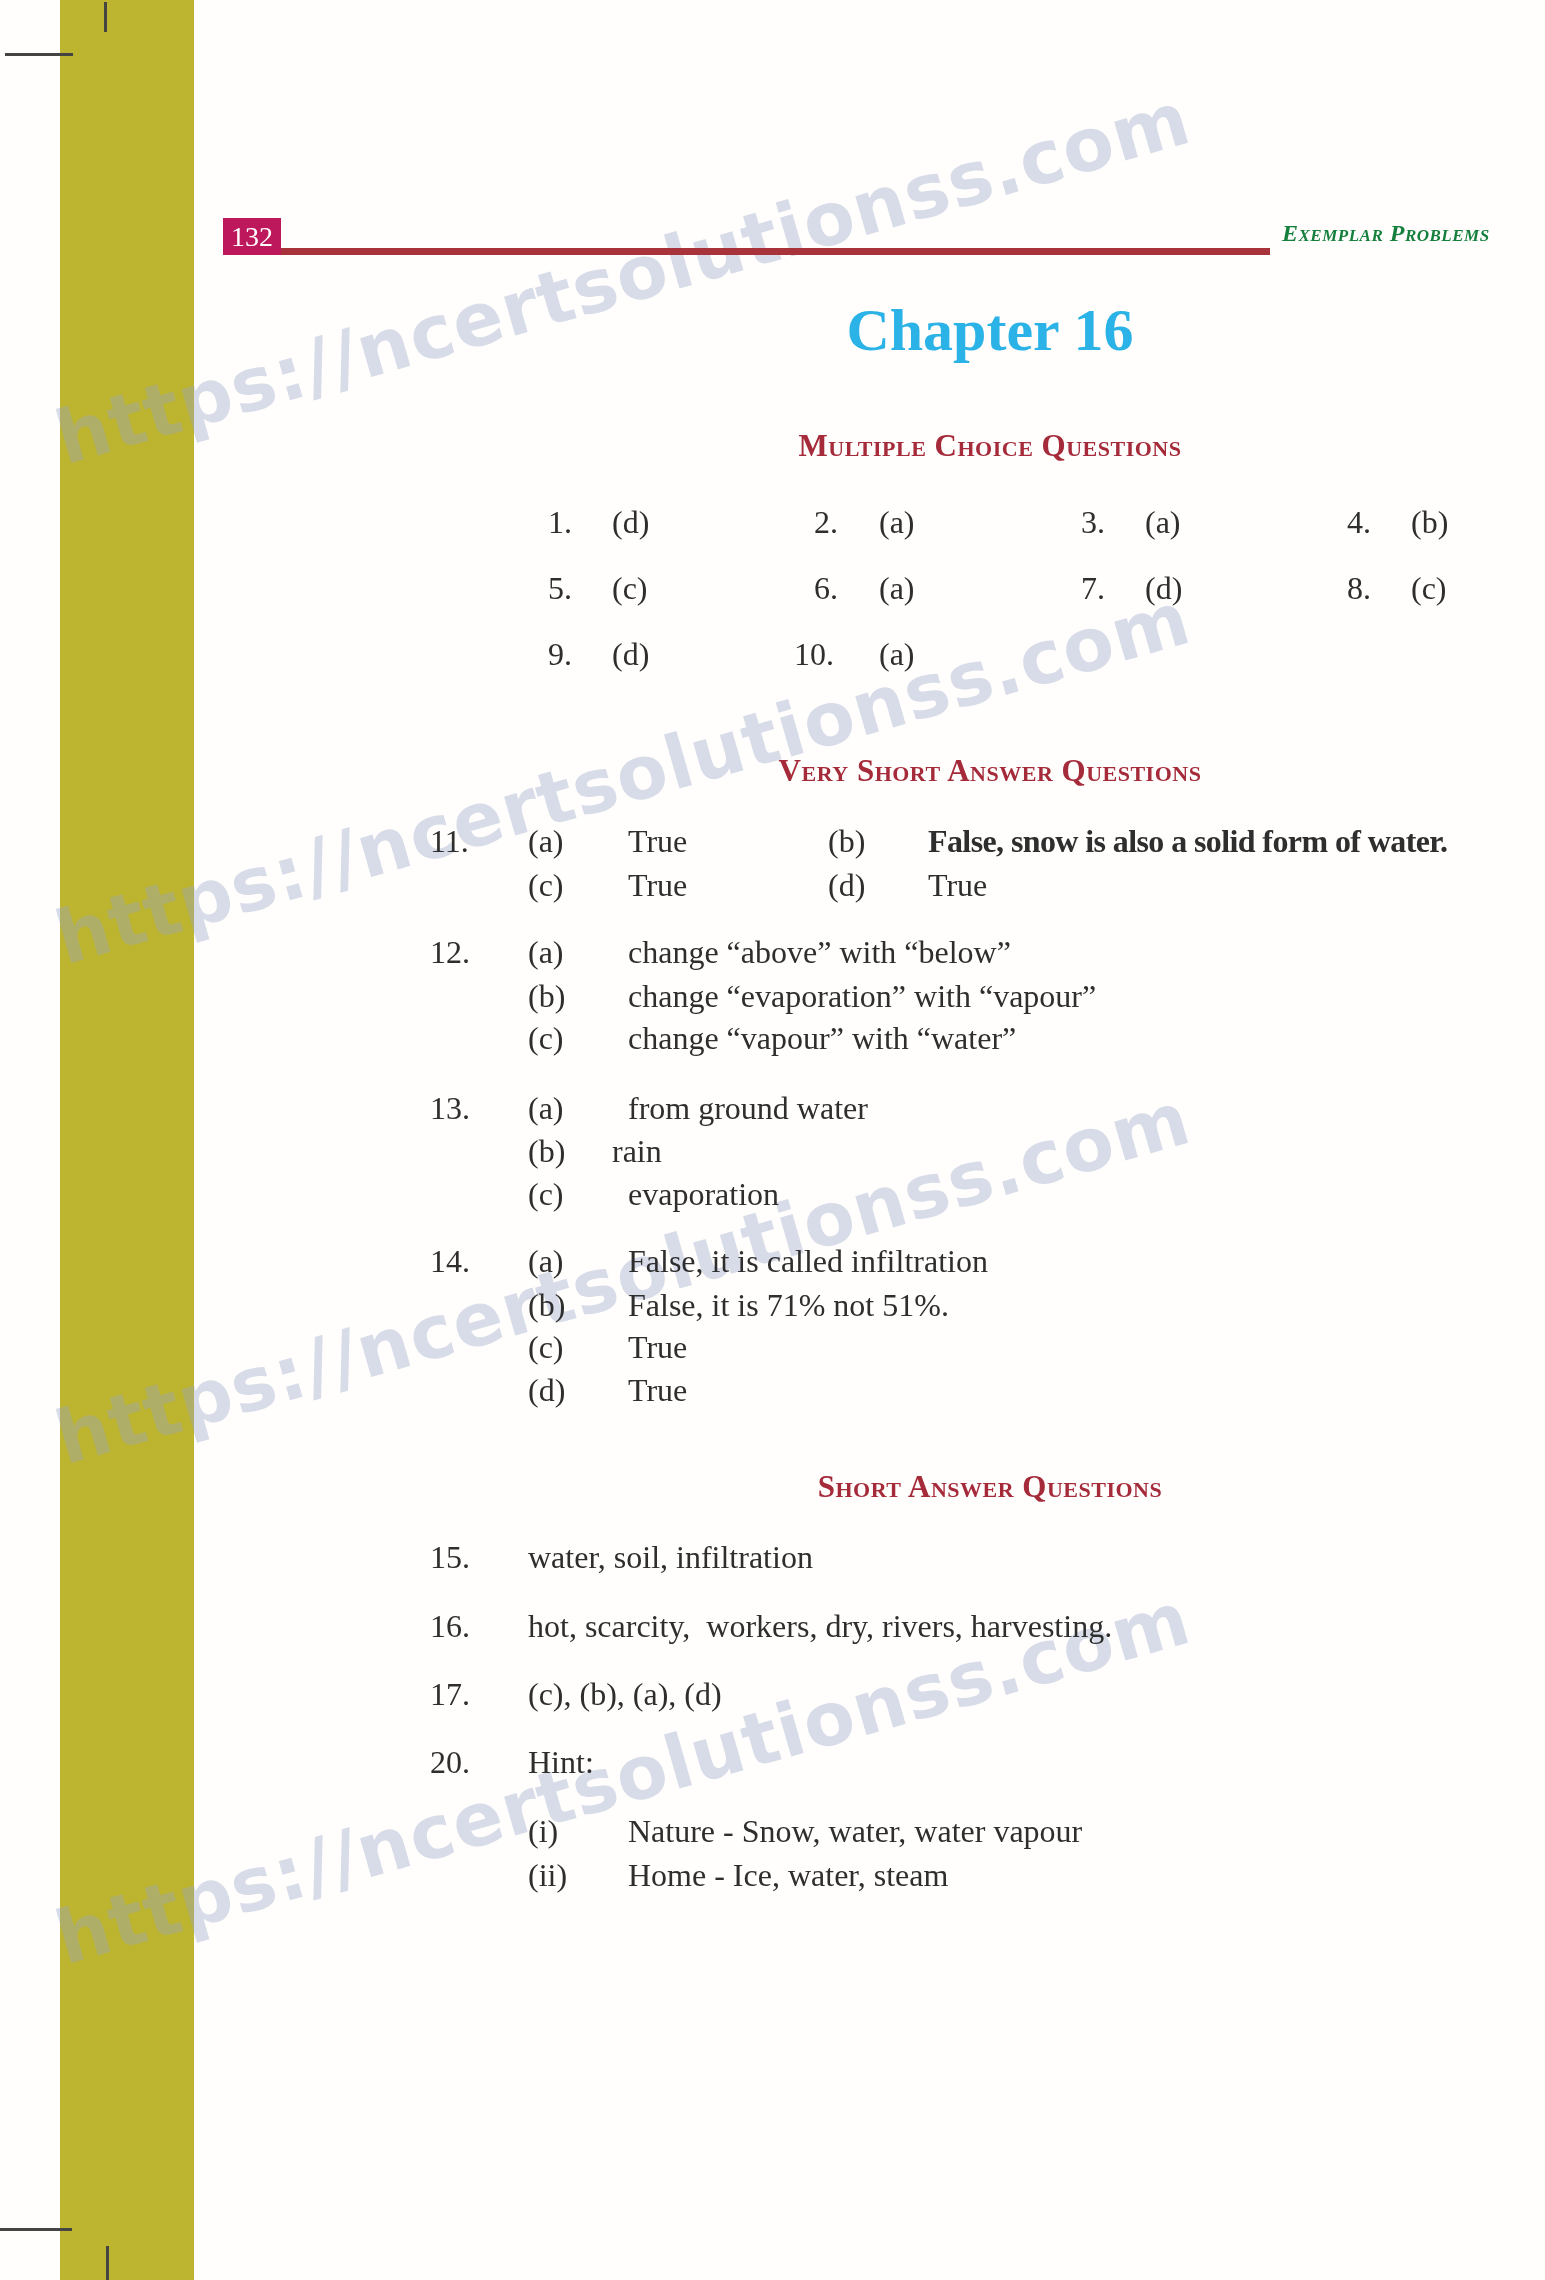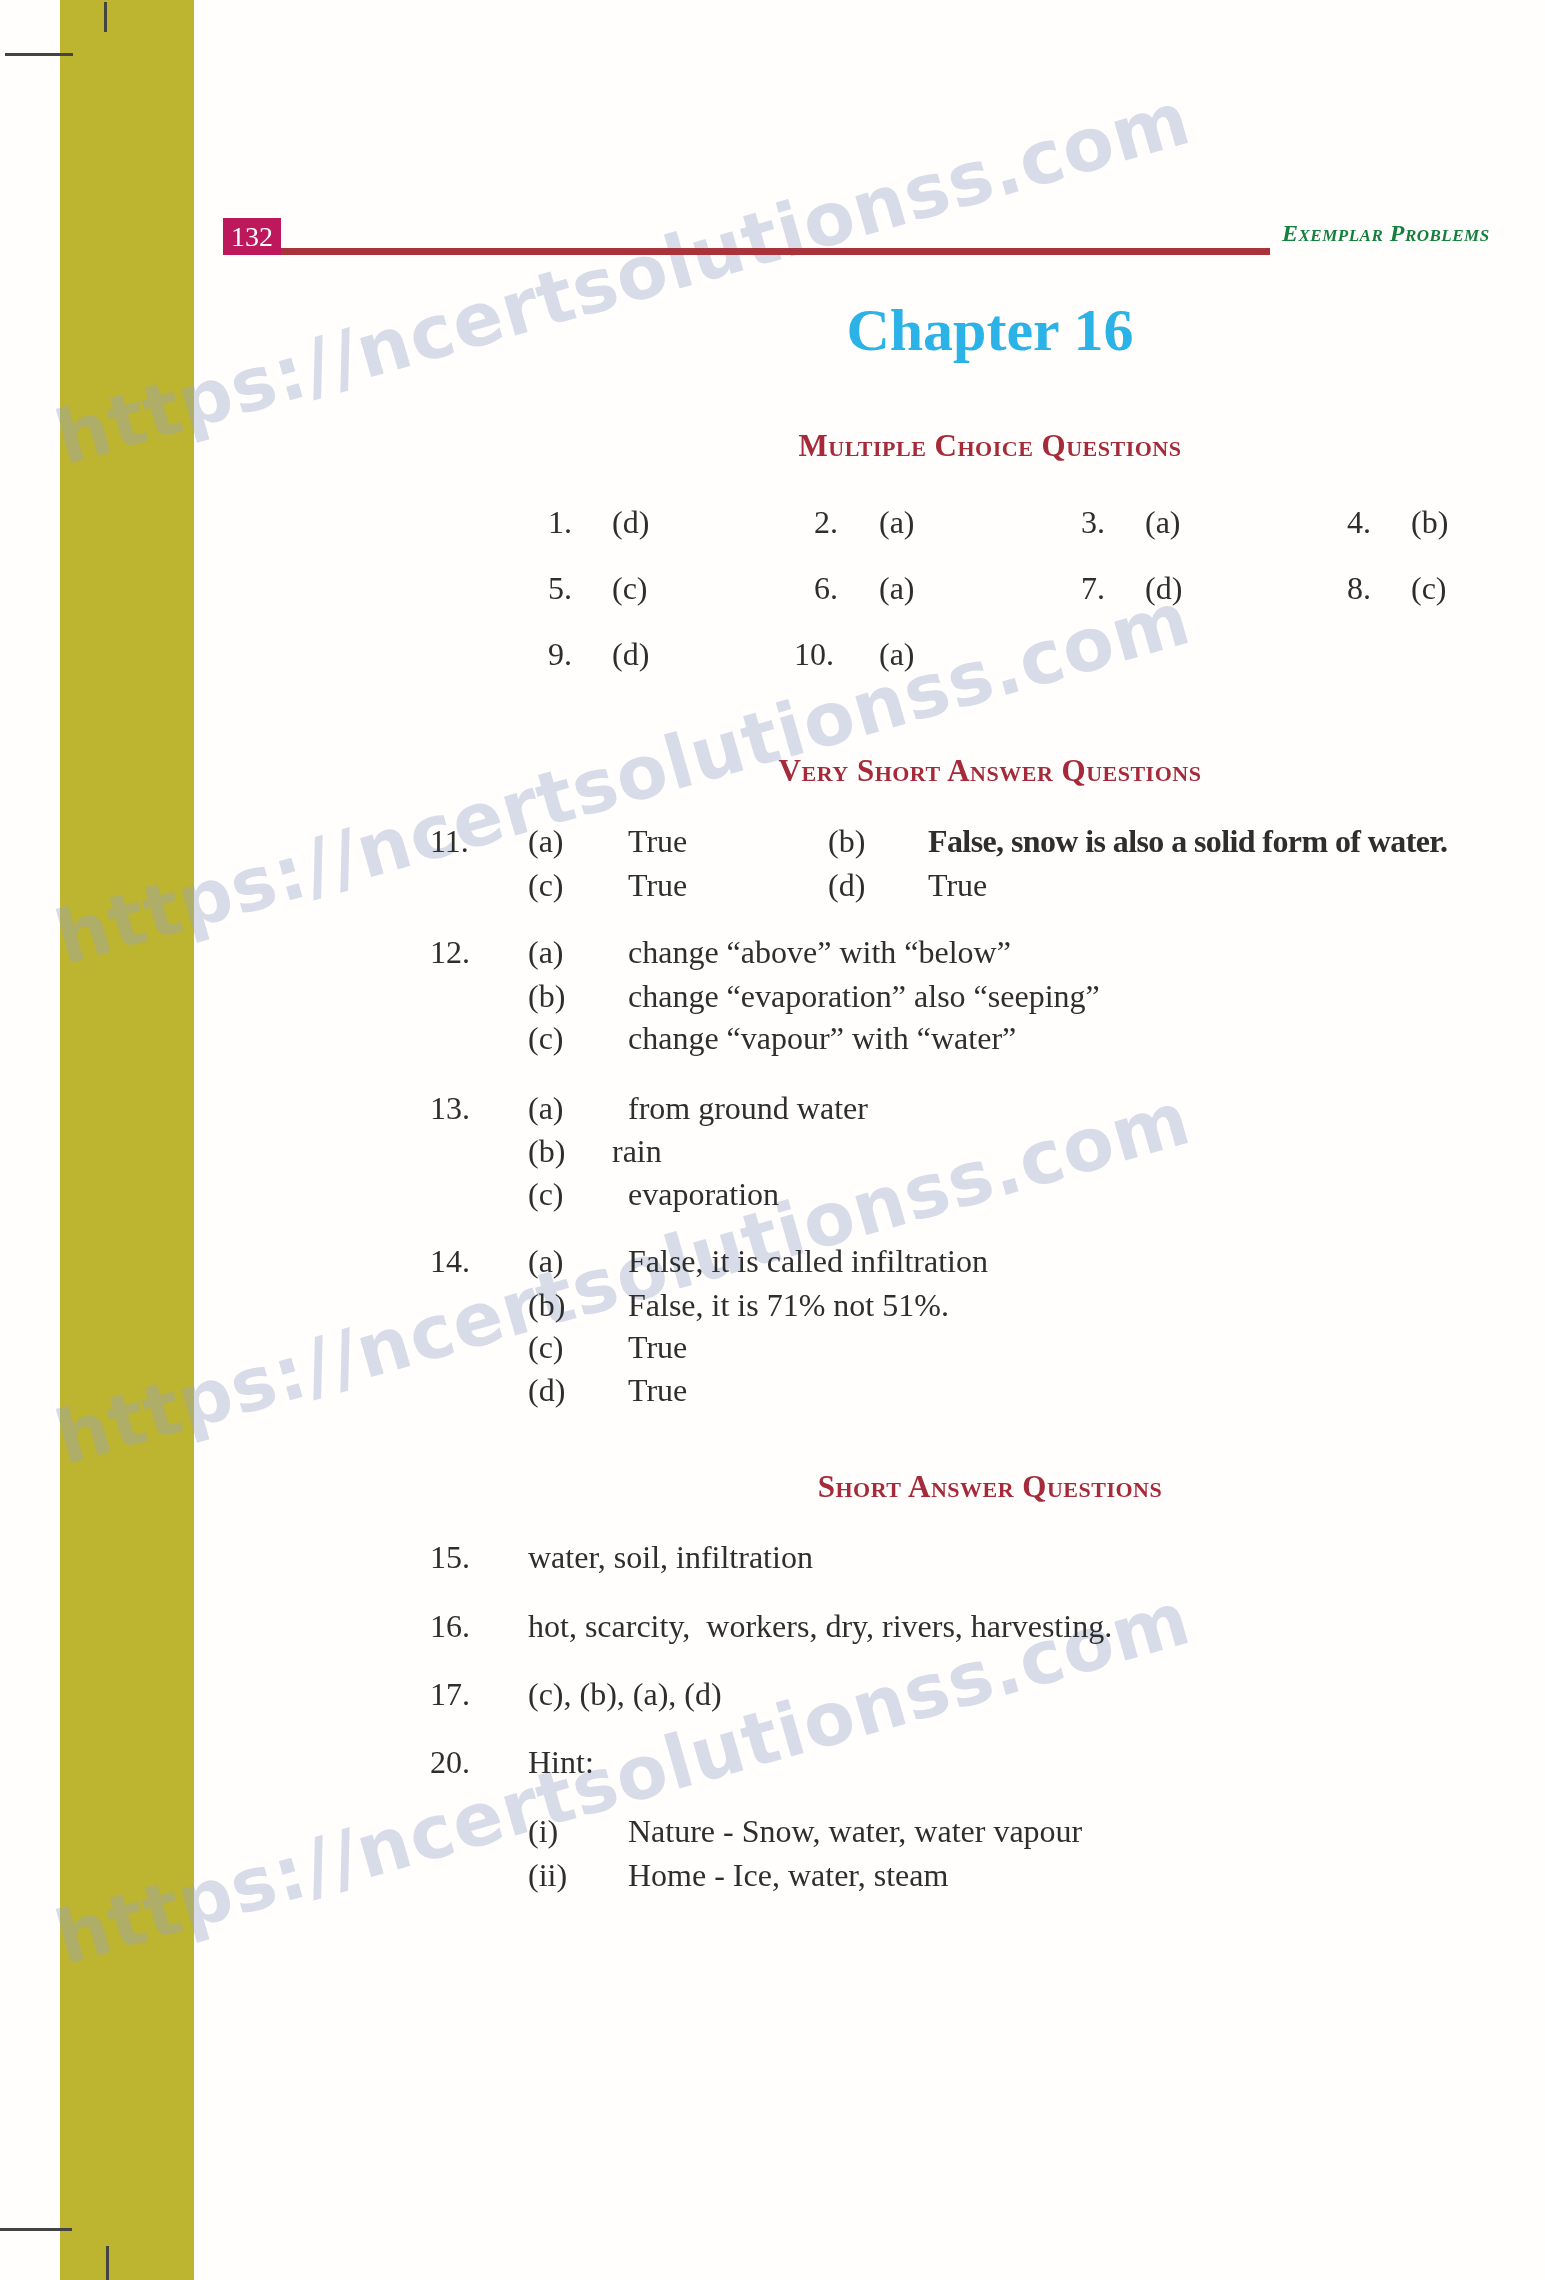"change “evaporation” also “seeping”" span.text { text: also “seeping -> with “vapour }
